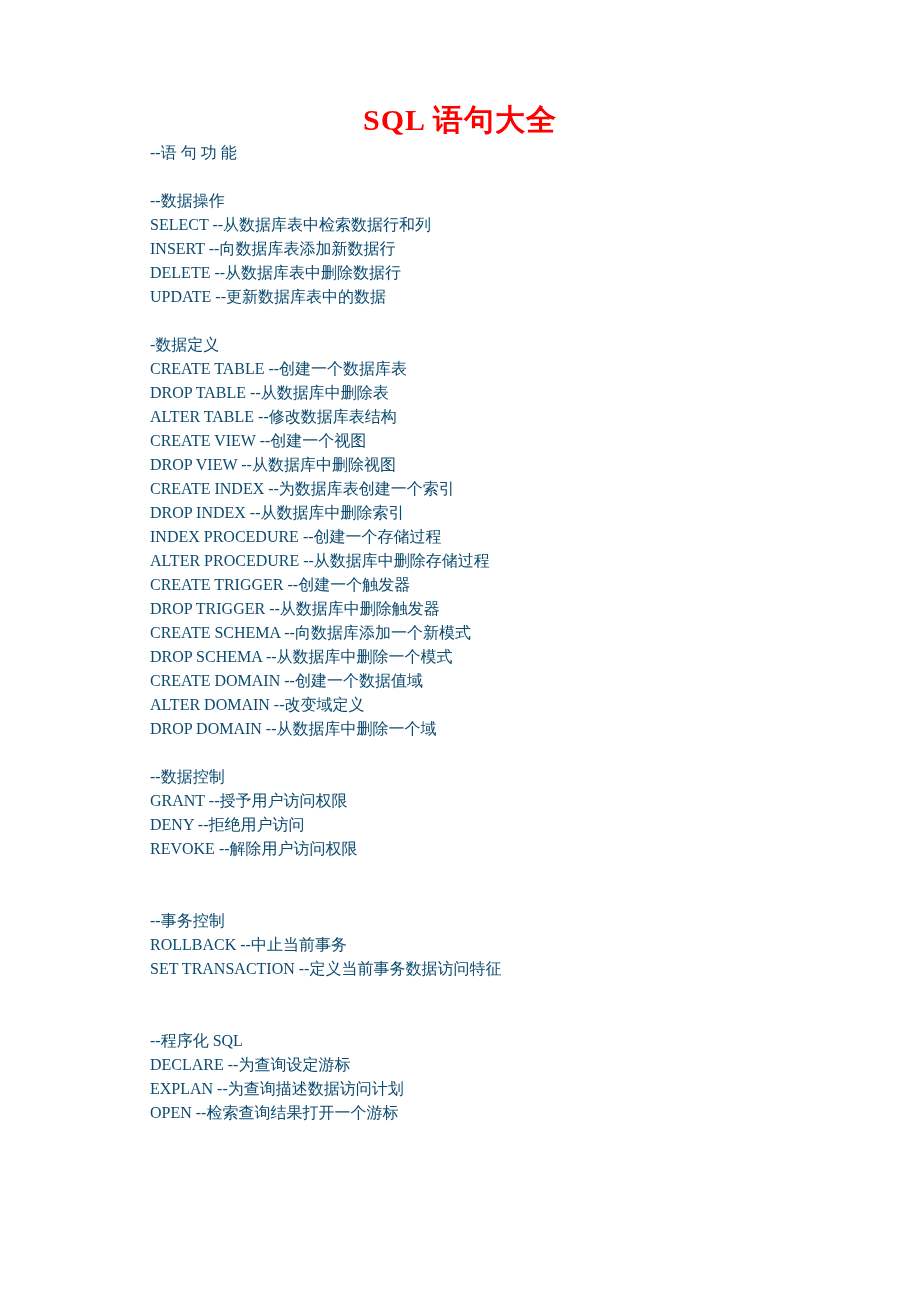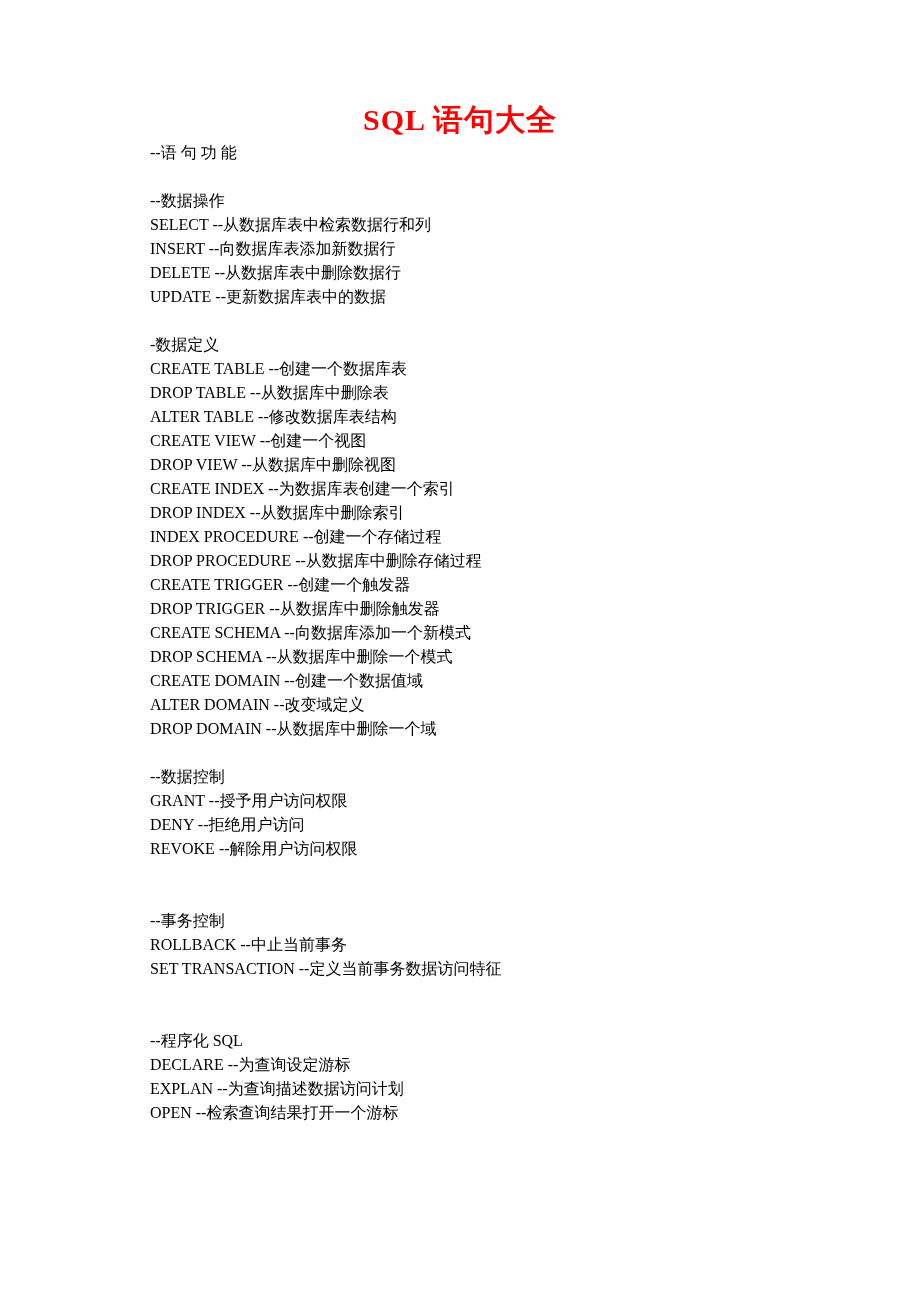"--语 句 功 能" .content-line { color: #000000 -> #0c4a6e }
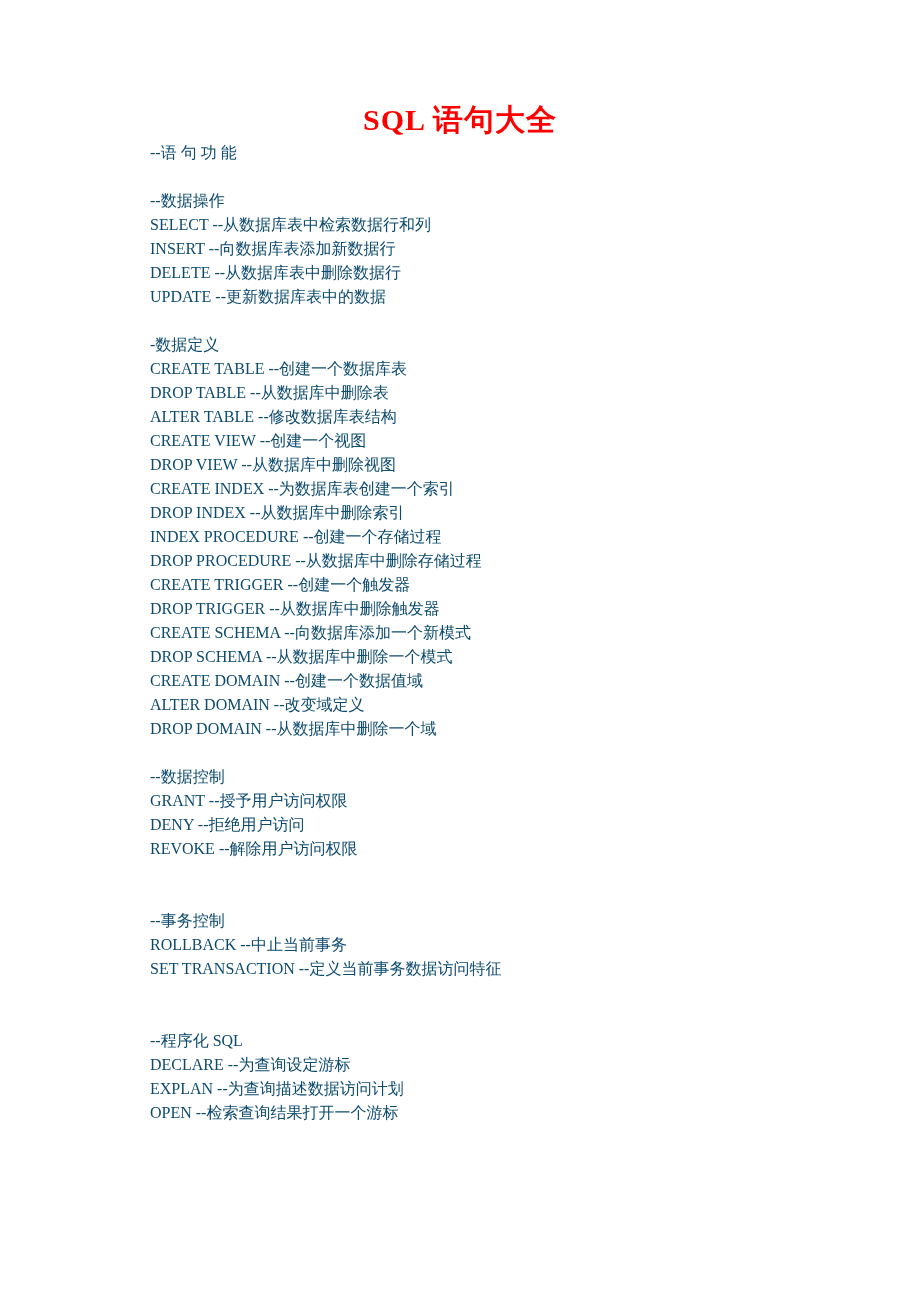"DROP PROCEDURE --从数据库中删除存储过程" div.content-line { text: DROP -> ALTER }
